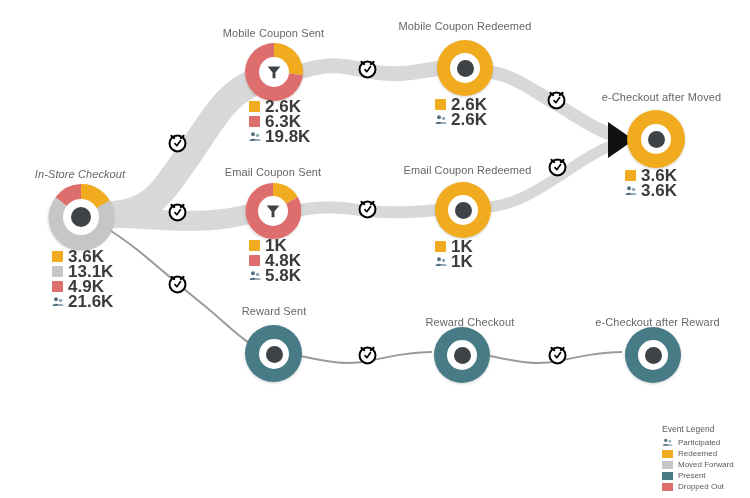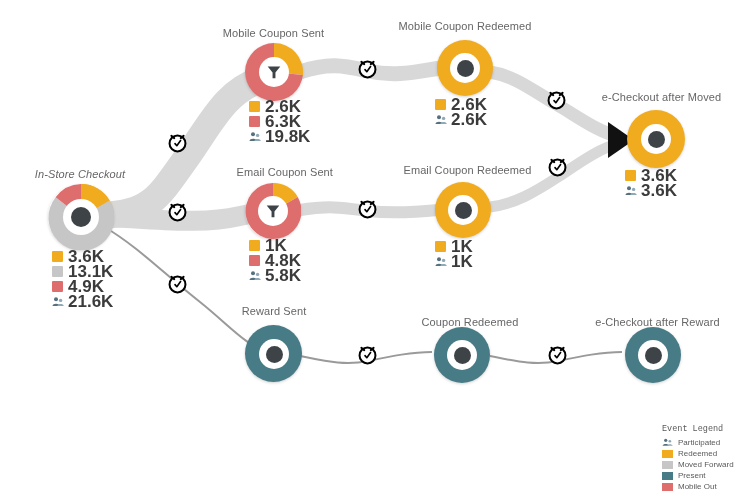"Email Coupon Sent" div.node-title { text-align: right -> none }
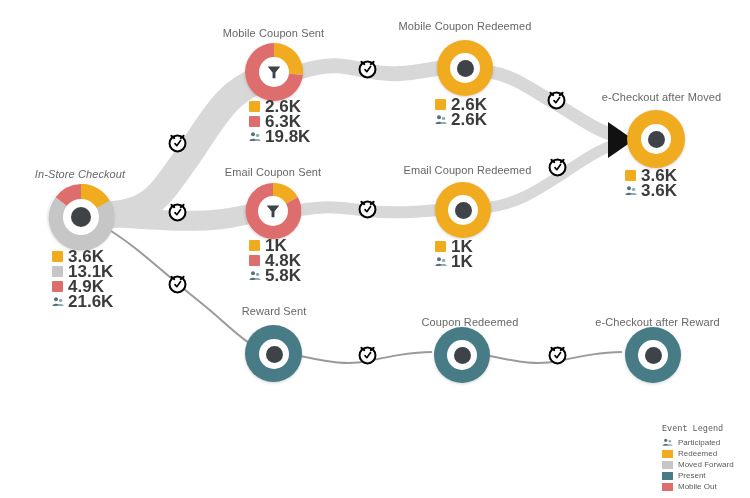"Coupon Redeemed" div.node-title { text: Coupon Redeemed -> Reward Checkout }
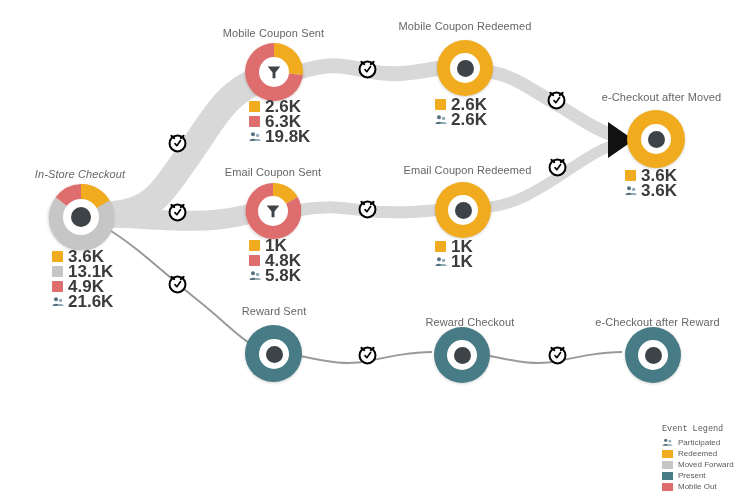"Event Legend" .legend-title { font-family: Liberation Mono, monospace -> none }
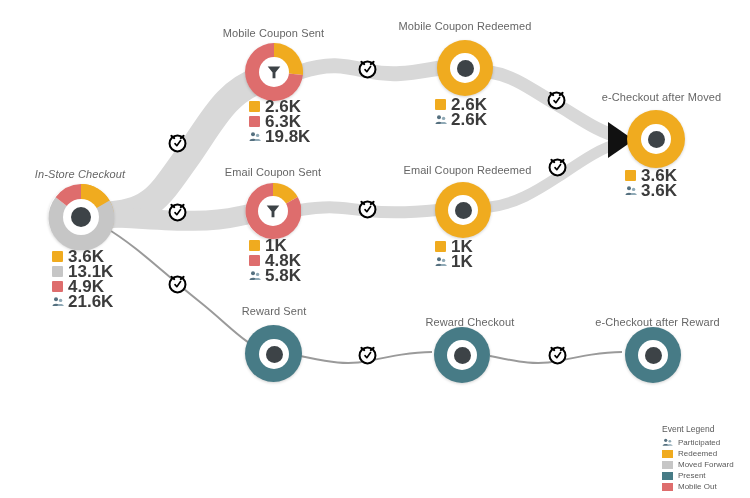"Mobile Out" span { text: Mobile -> Dropped }
